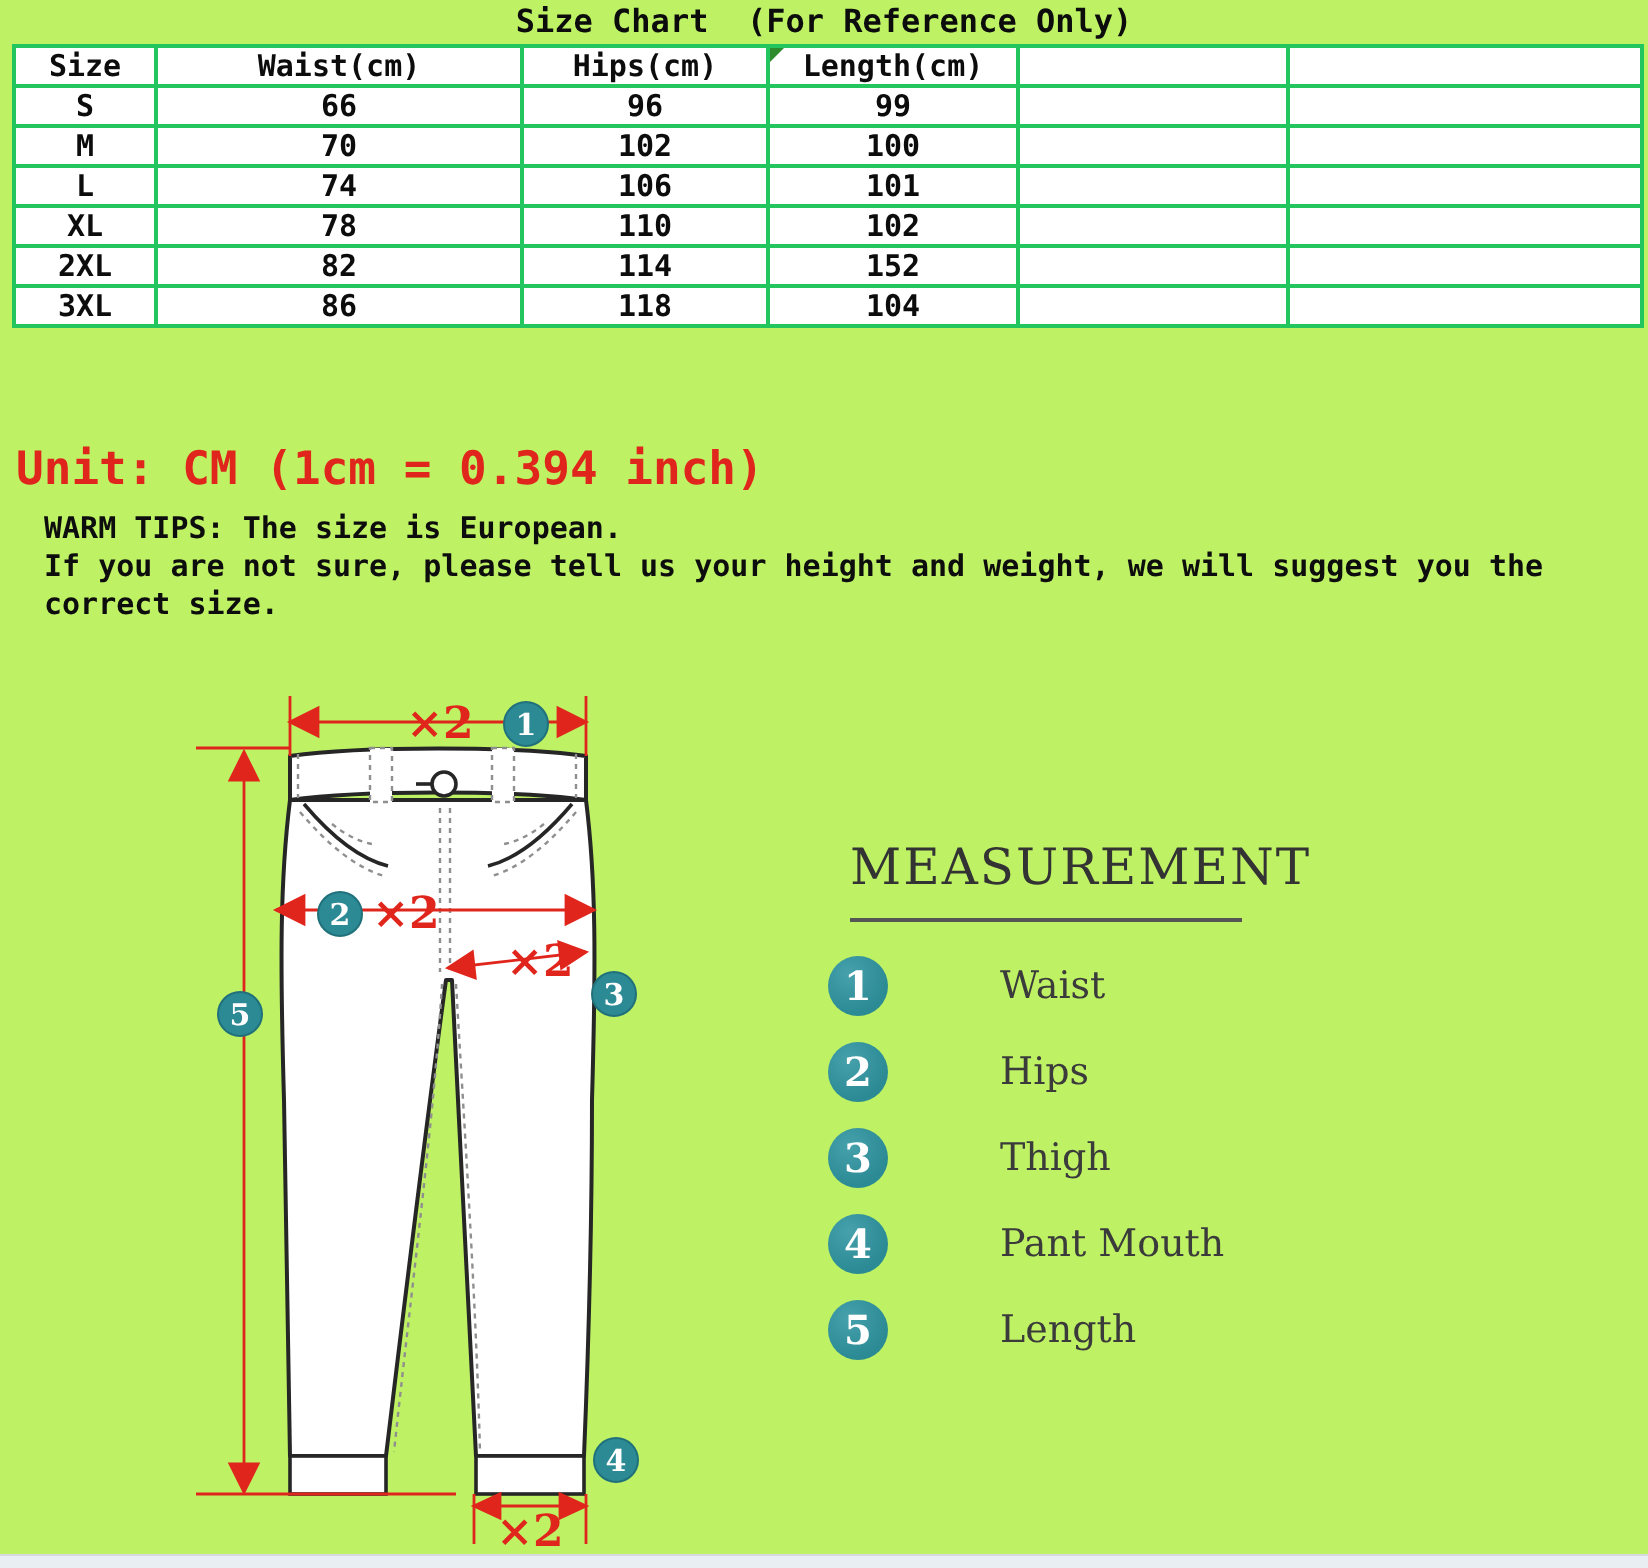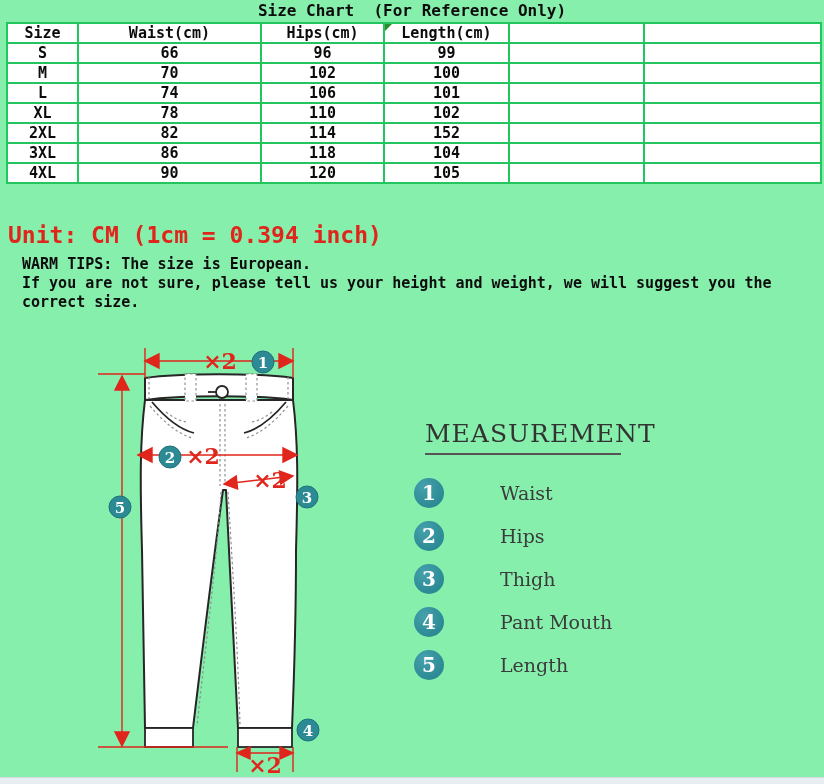"Size Chart (For Reference Only)" .page { background: #86efac -> #bef264 }
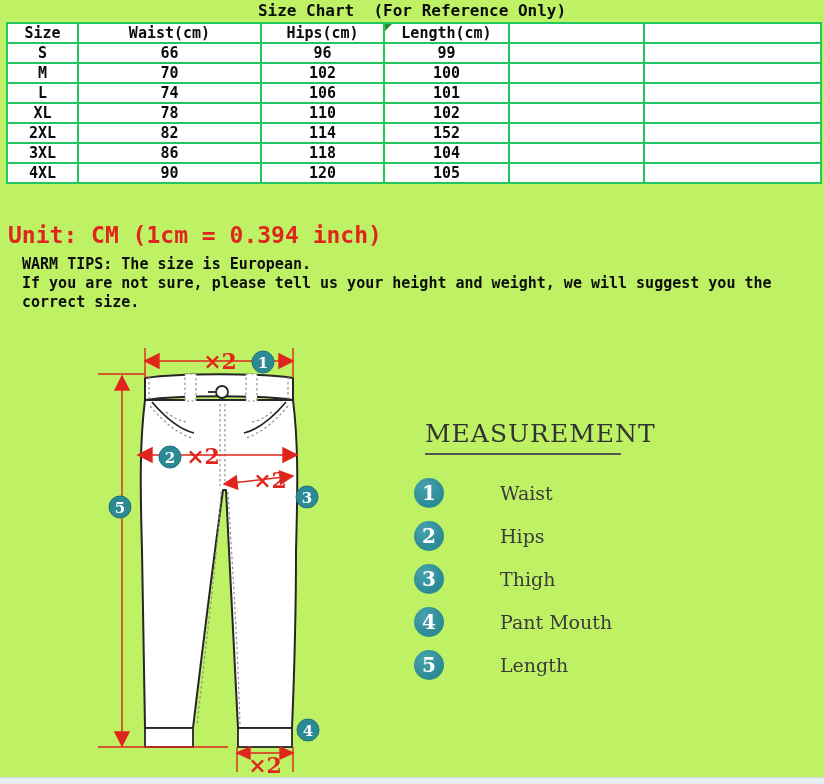"4XL" tr { html: <tr> <td>4XL</td> <td>90</td> <td>120</td> <td>105</td> <td></td> <td></td> </tr> -> none }
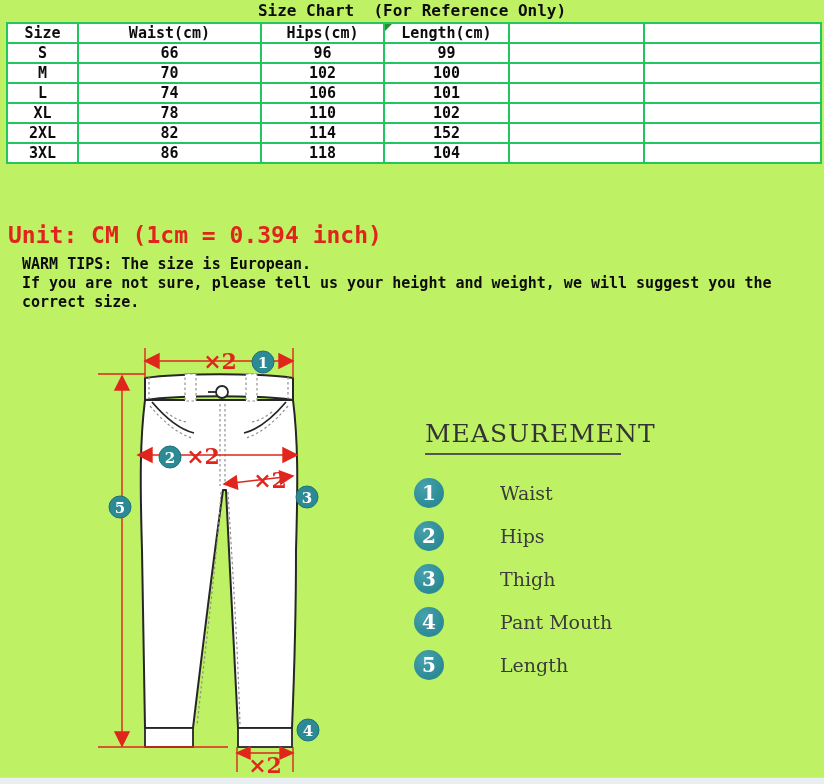"MEASUREMENT" .legend-heading { padding-bottom: 5px -> 11px }
